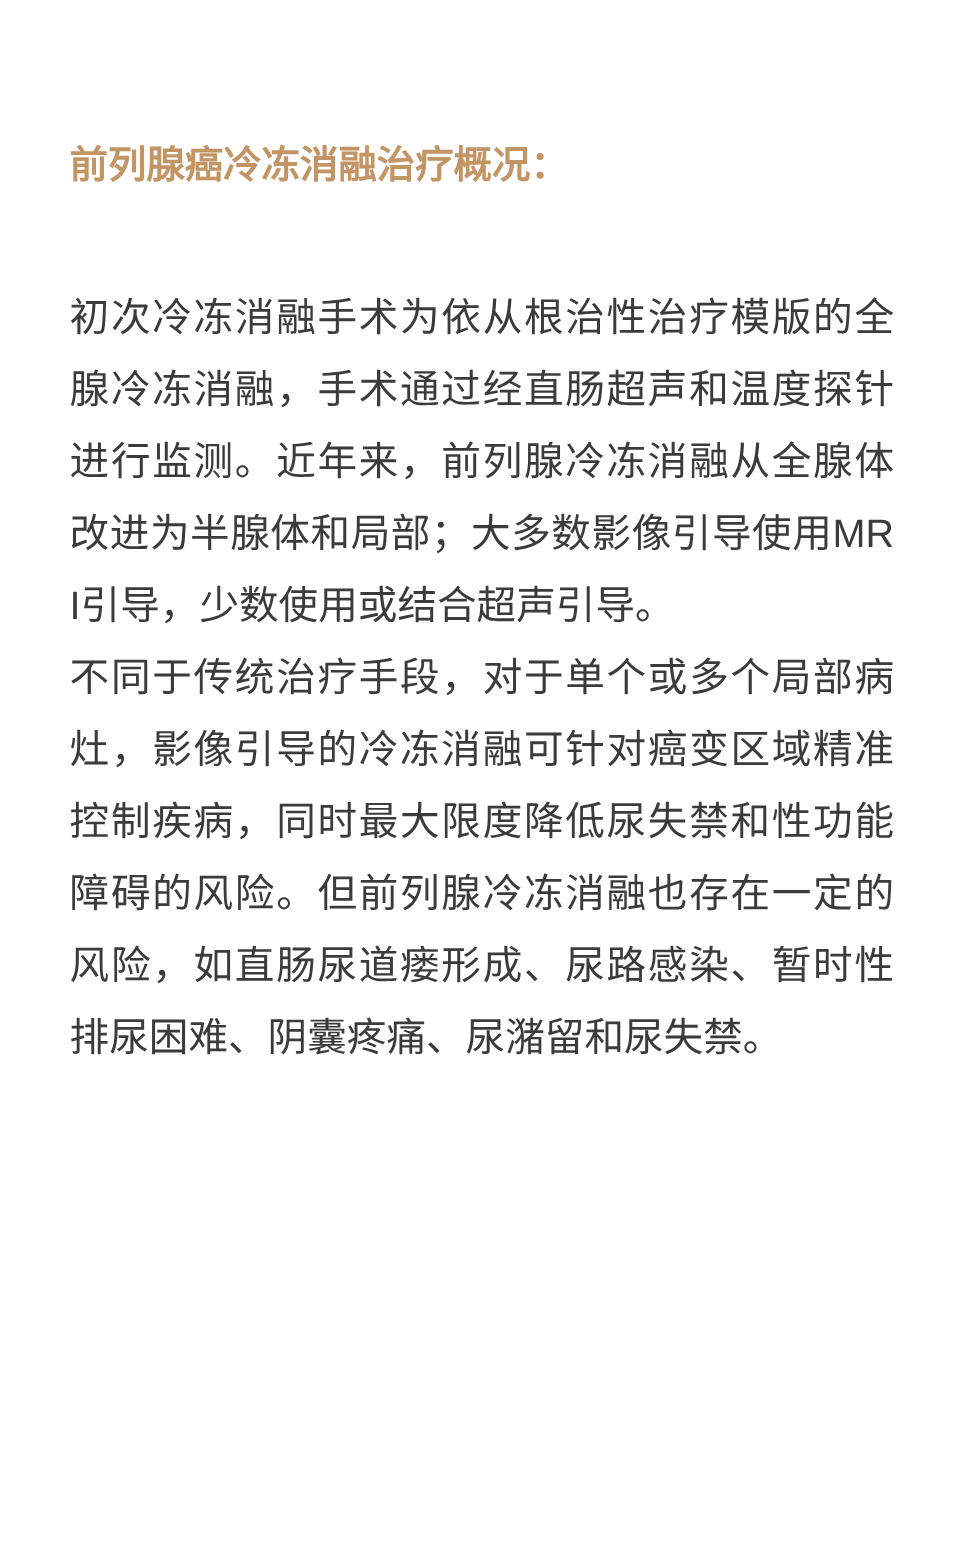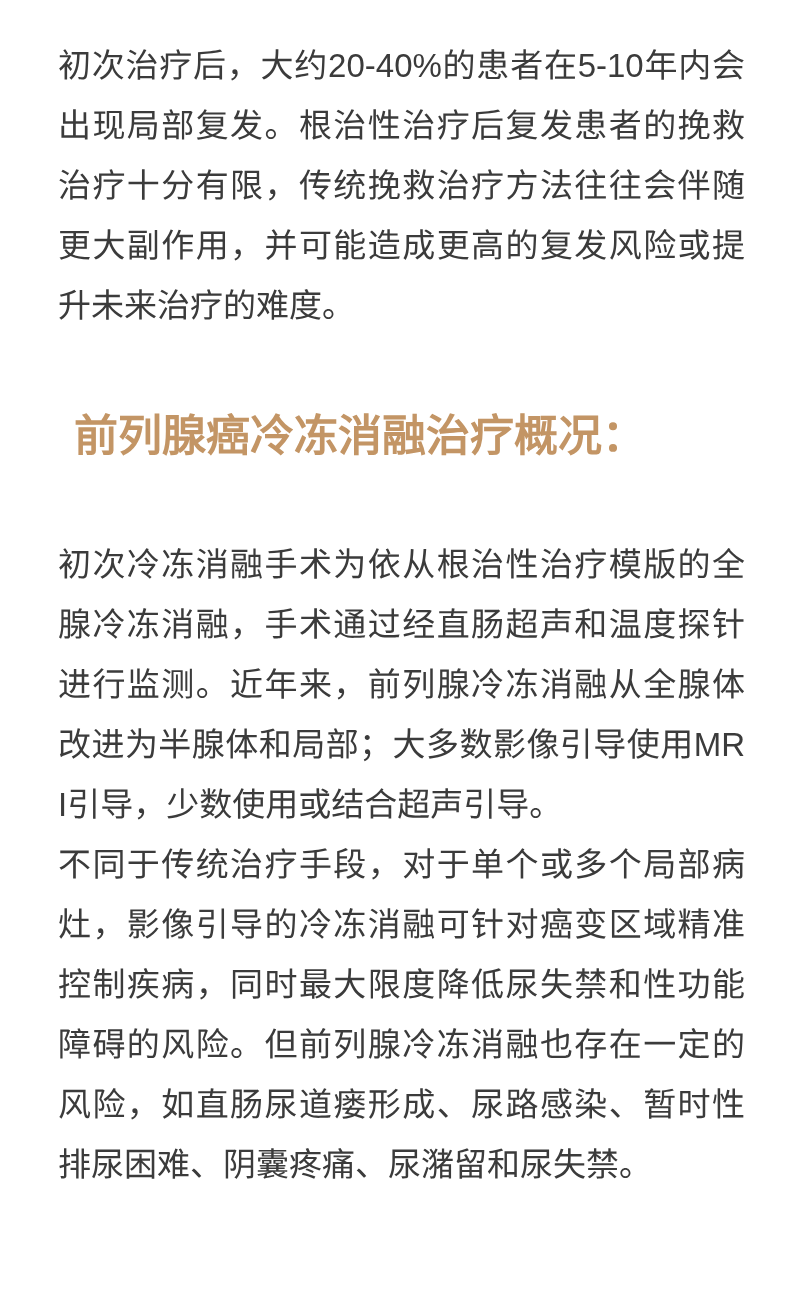"初次治疗后，大约20-40%的患者在5-10年内会出现局部复发。根治性治疗后复发" p.body-text { html: <p>初次治疗后，大约20-40%的患者在5-10年内会出现局部复发。根治性治疗后复发患者的挽救治疗十分有限，传统挽救治疗方法往往会伴随更大副作用，并可能造成更高的复发风险或提升未来治疗的难度。</p> -> none }
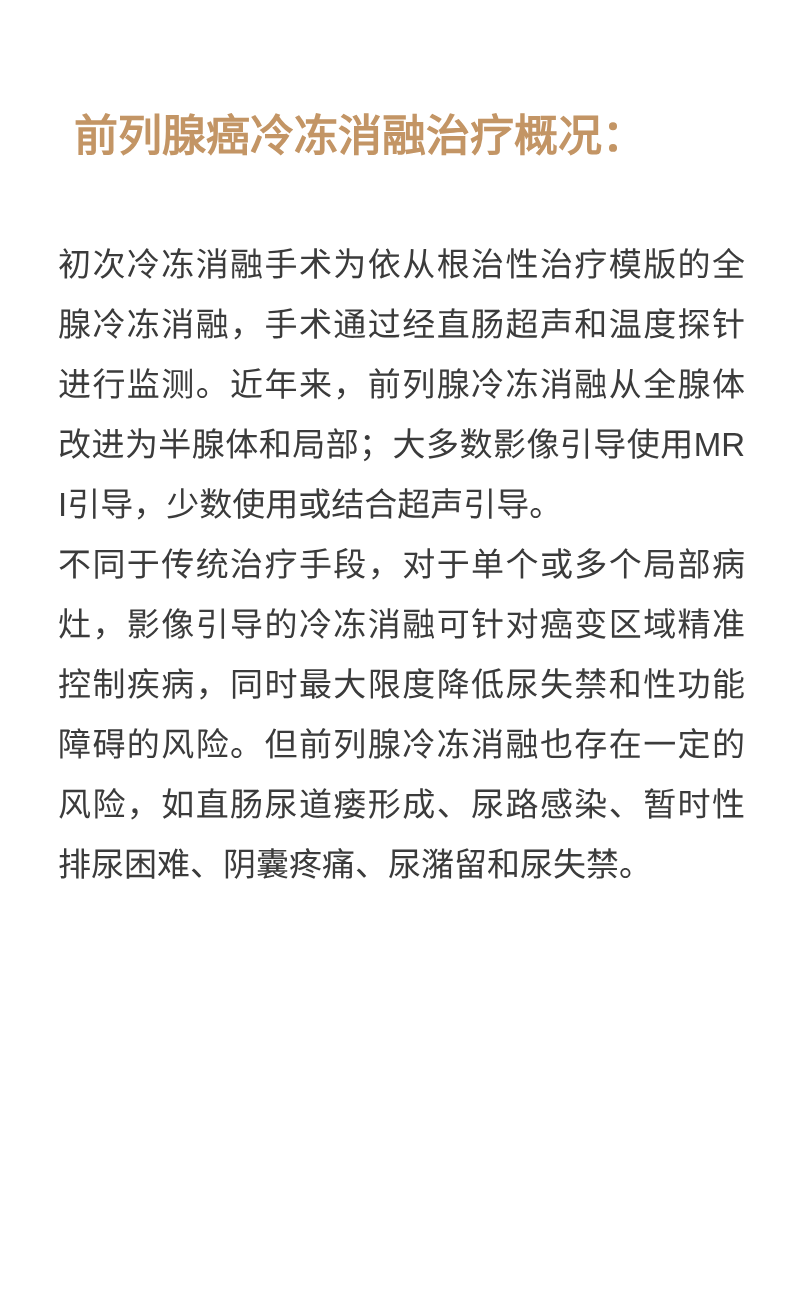"前列腺癌冷冻消融治疗概况：" .section-heading { font-size: 44px -> 32px; margin: 78px 0 71px 16px -> 78px 0 71px 0 }
